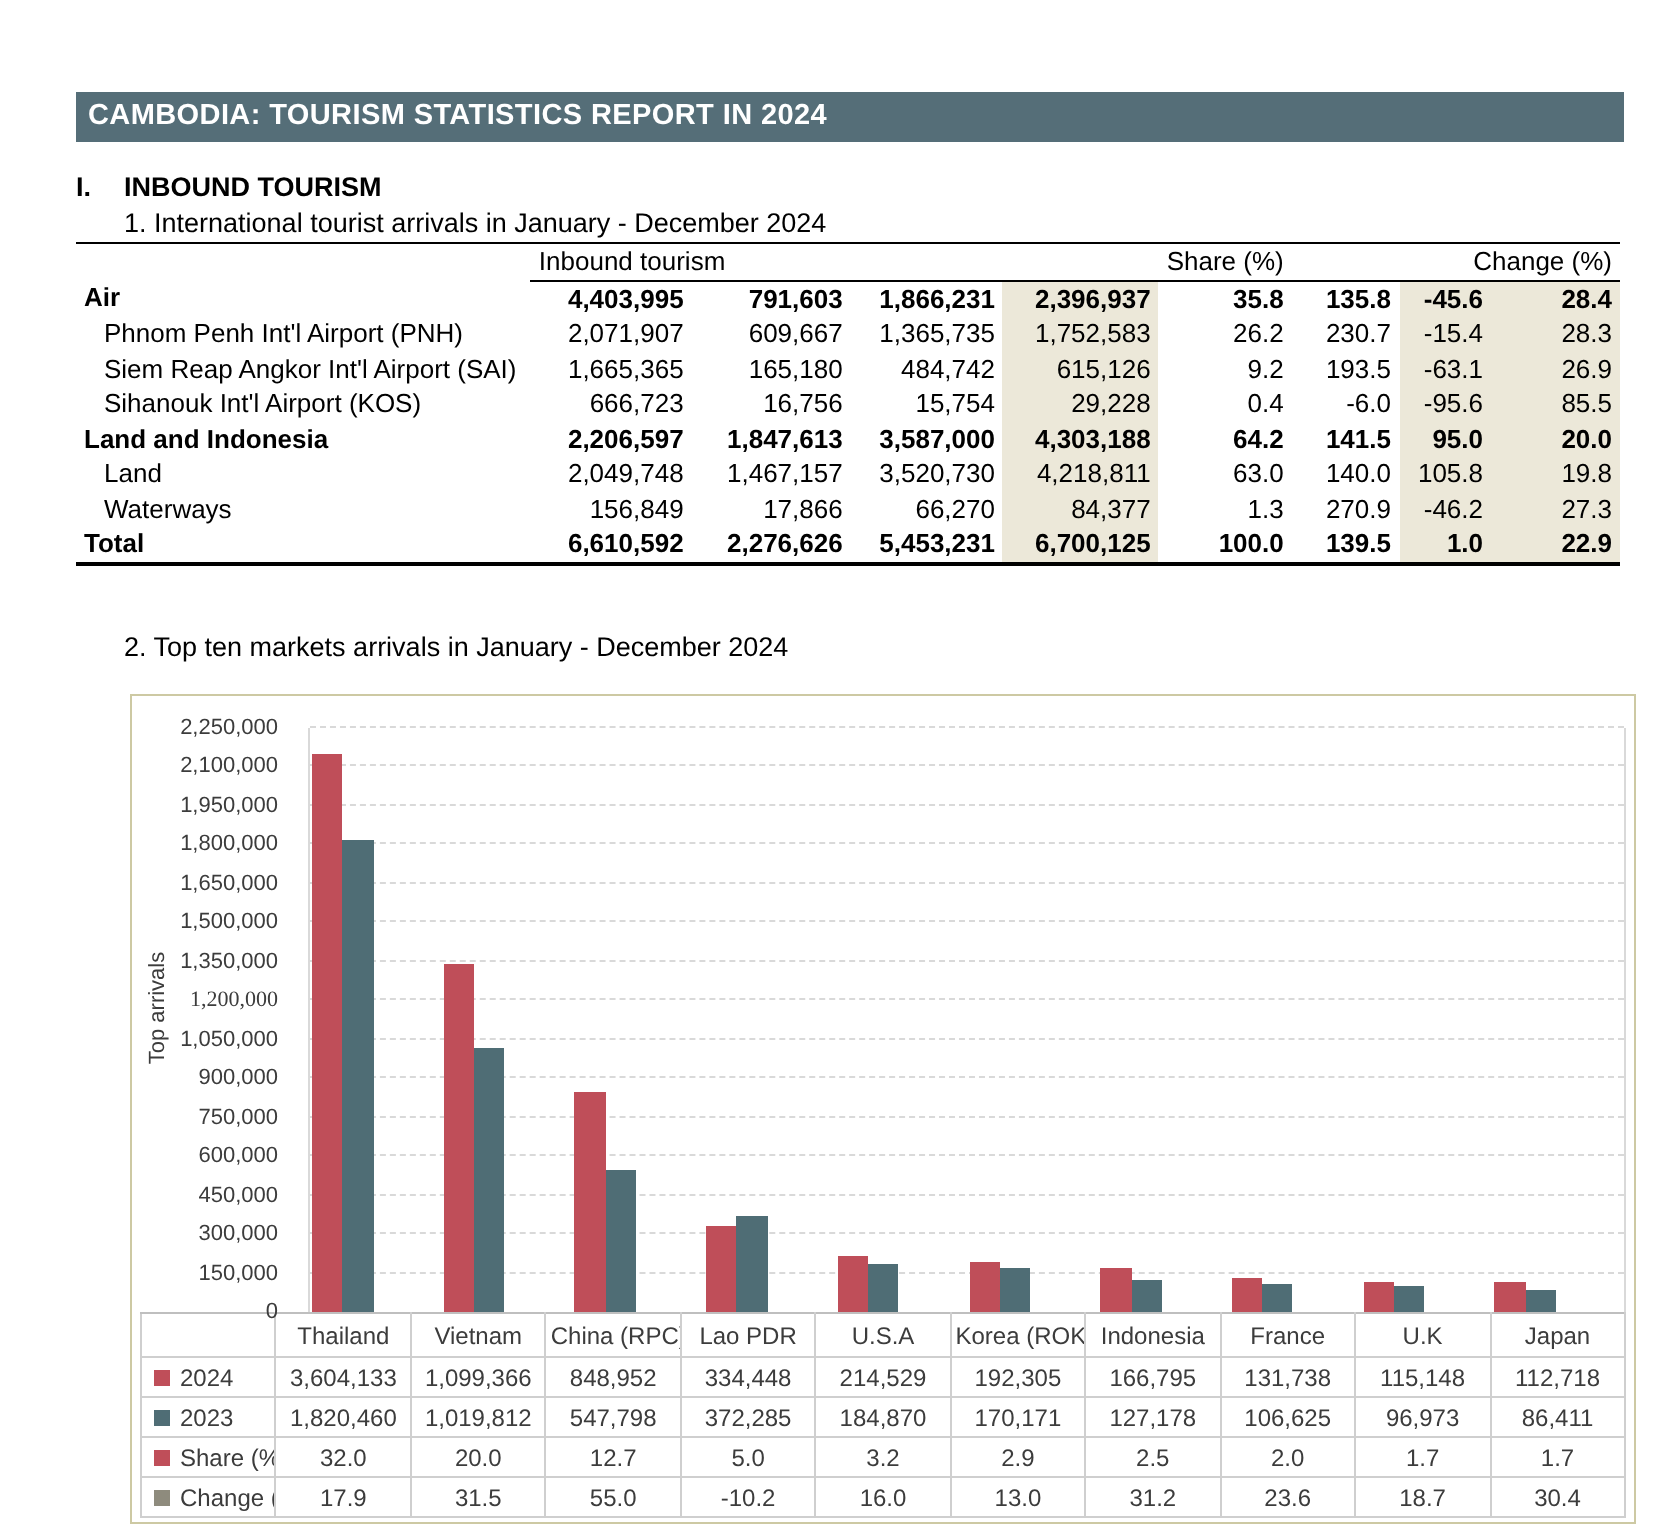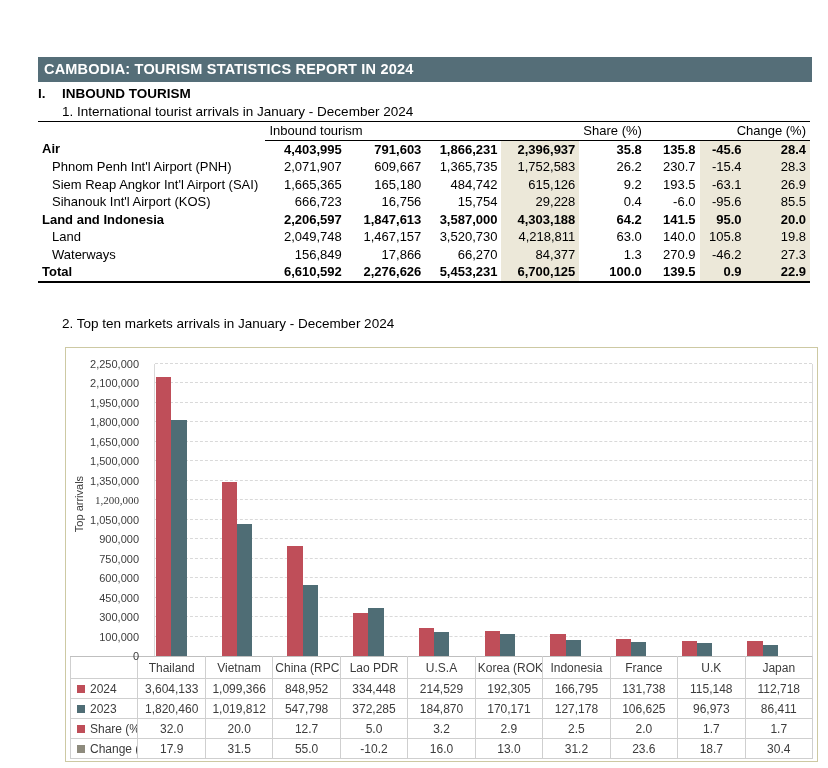"CAMBODIA: TOURISM STATISTICS REPORT IN" .title-bar { top: 57px -> 46px }
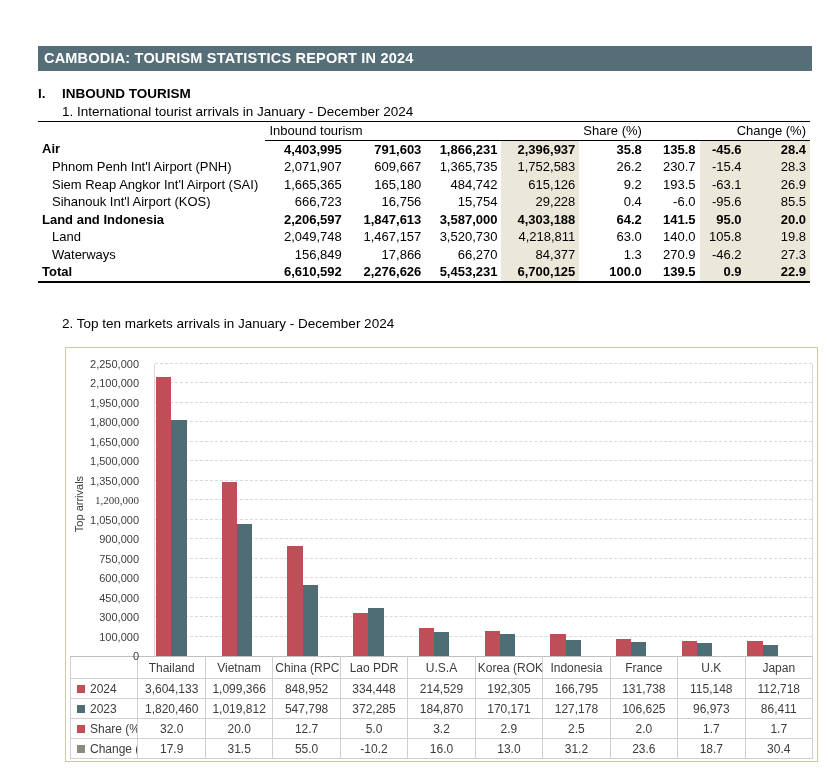"0.9" td.num { text: 0.9 -> 1.0 }
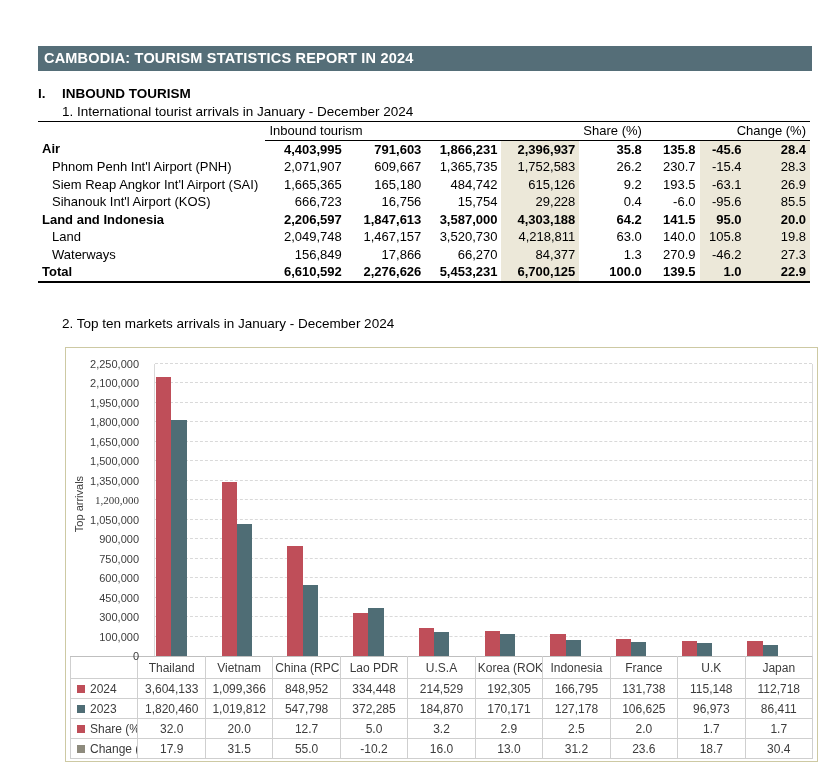"100,000" div.y-tick { text: 100,000 -> 150,000 }
